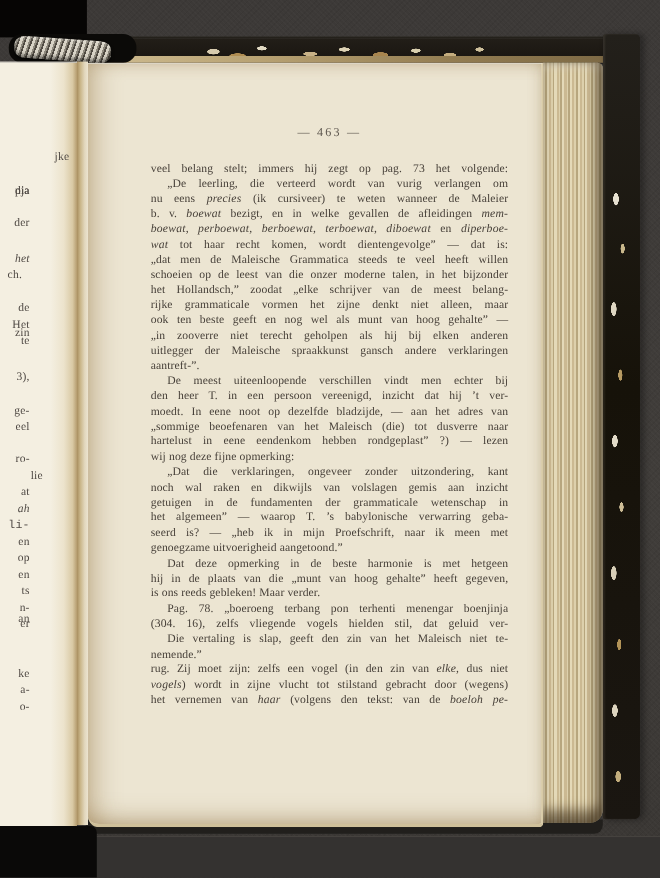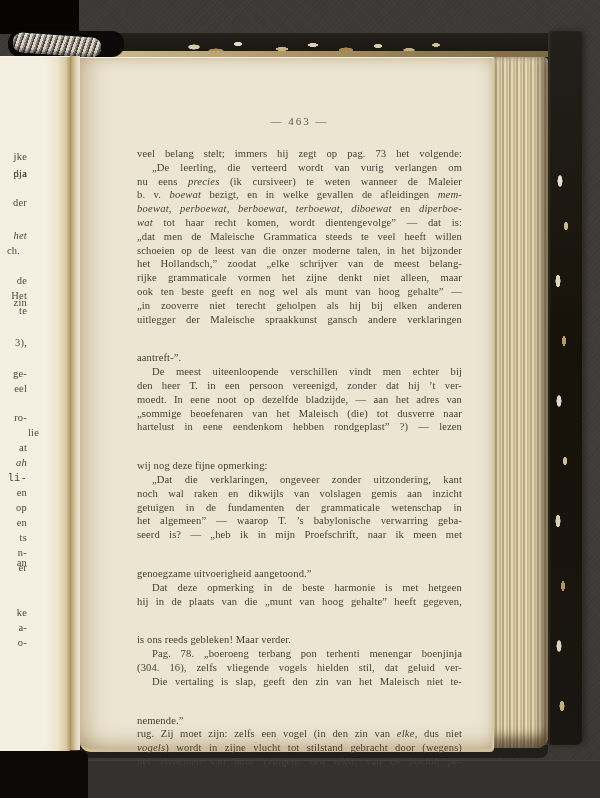"jke" span.frag { padding-left: none -> 36px; top: 94px -> 80px }
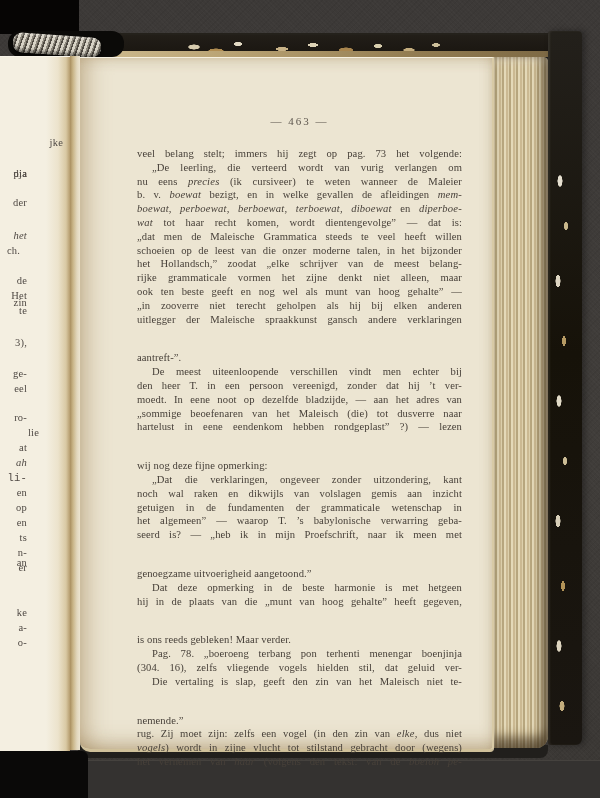"aantreft-”." .line.noj { margin-top: 25px -> none }
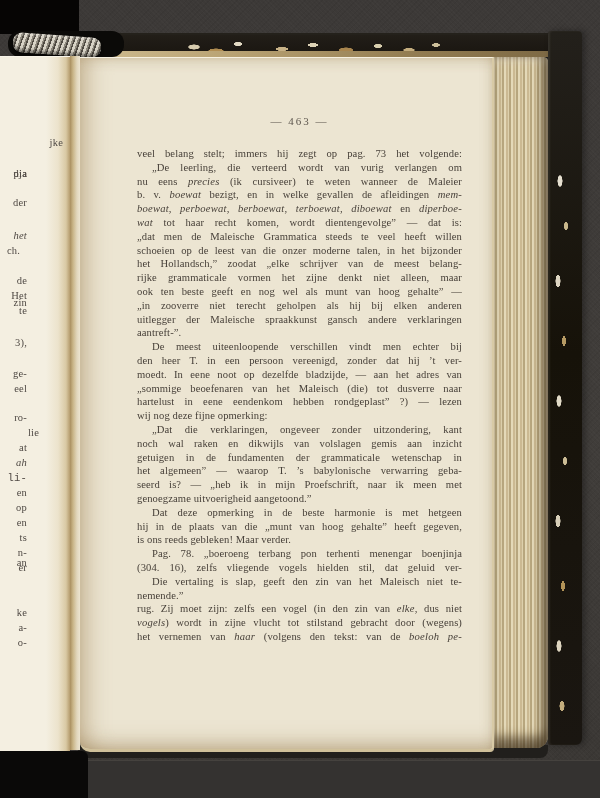"den heer T. in een" div.line { text: zonder -> inzicht }
